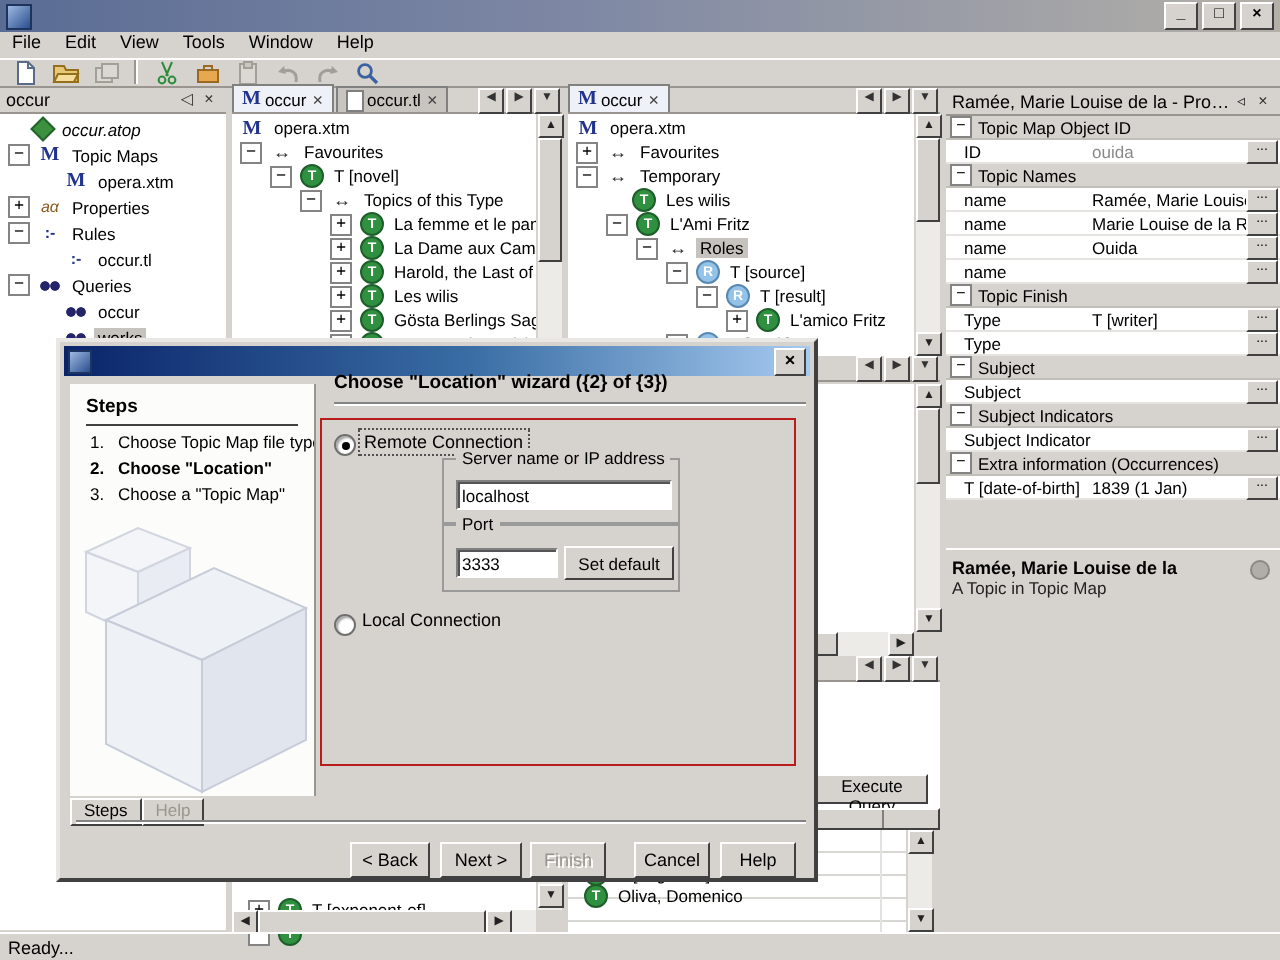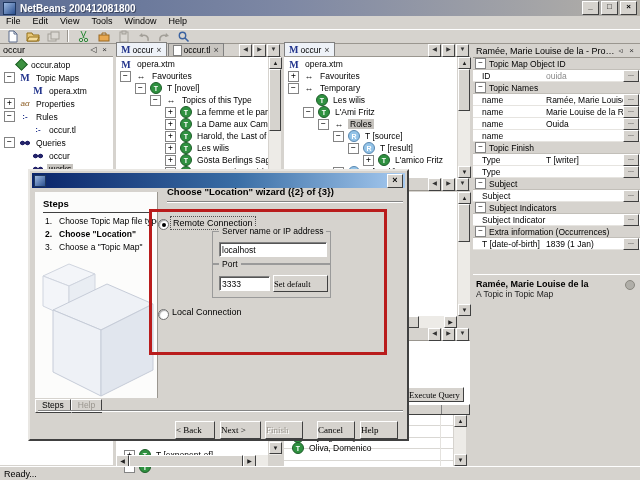"NetBeans 200412081800" span.title { html: <span>NetBeans 200412081800</span> -> none }
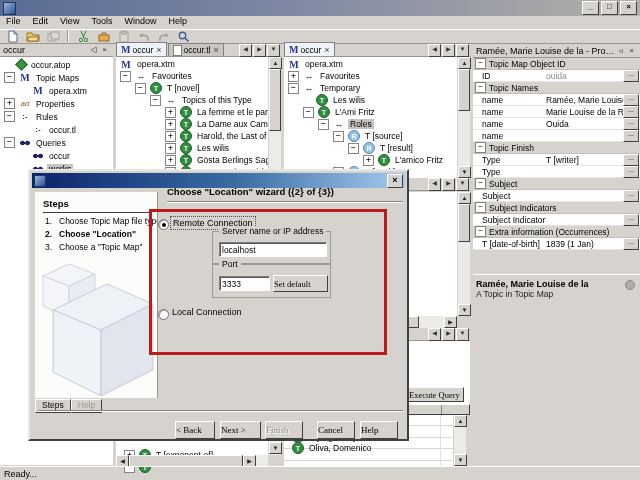"occur.atop" div.trow { font-style: none -> italic }
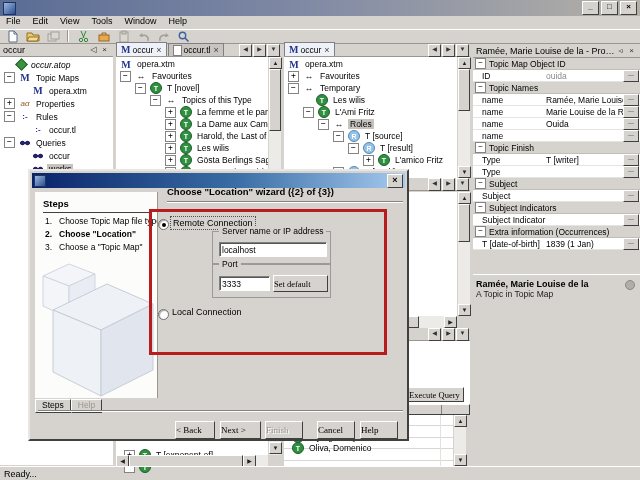"Remote Connection" .dlg-main { border: 3px solid #b91c1c -> 1px solid #b91c1c; height: 146px -> 174px; left: 119px -> 130px }
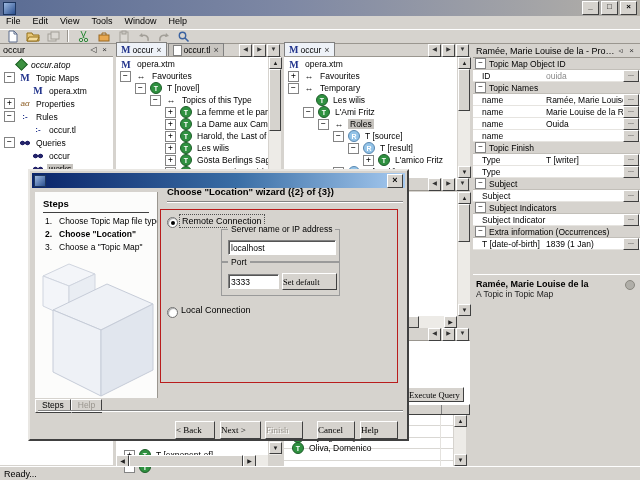"Set default" .btn { font-family: Liberation Serif, serif -> Liberation Sans, sans-serif; text-align: left -> center }
